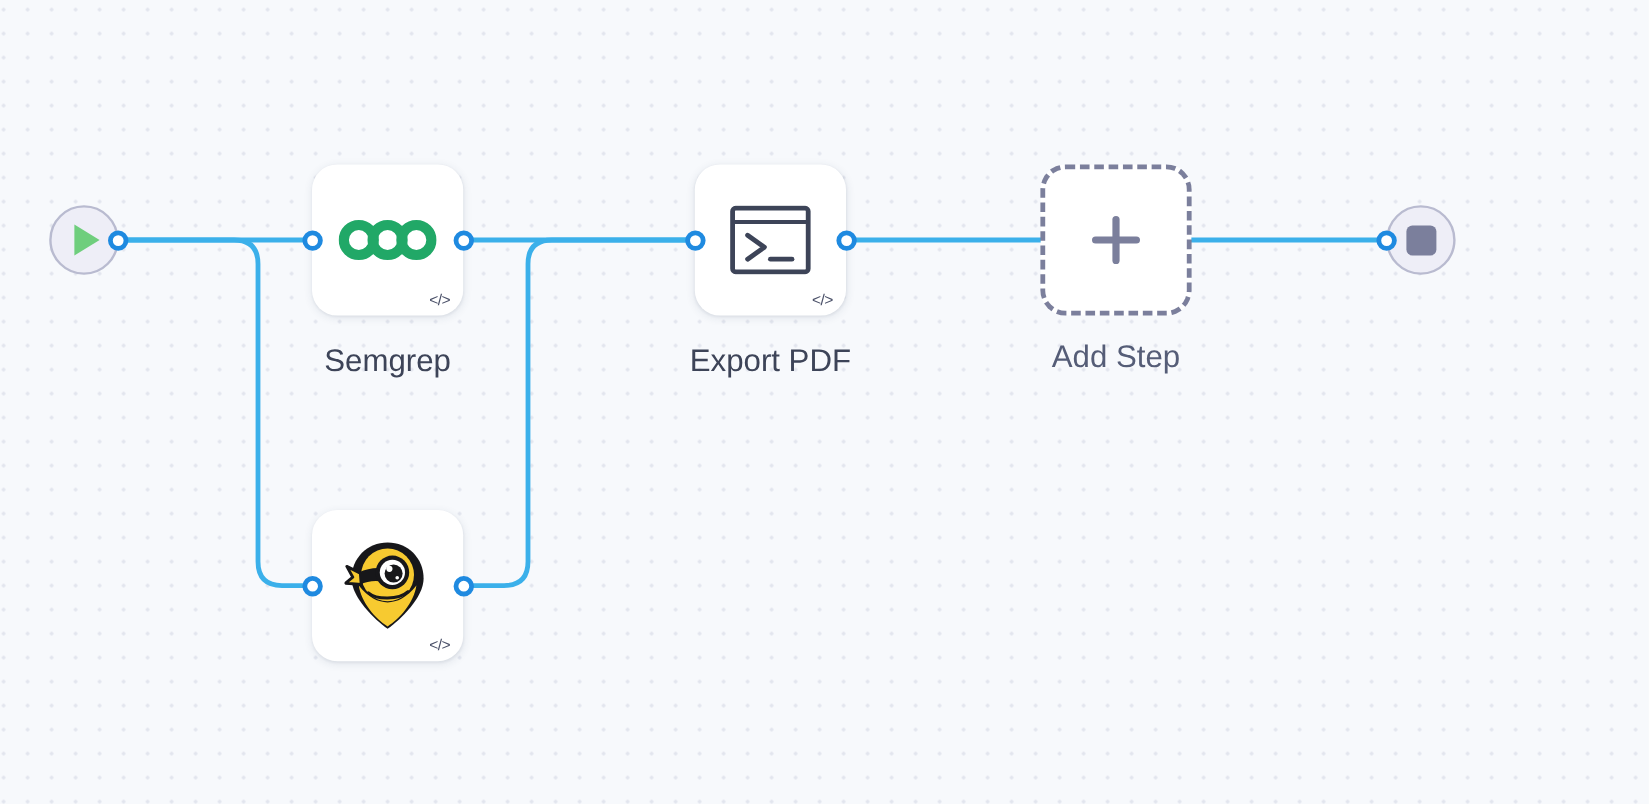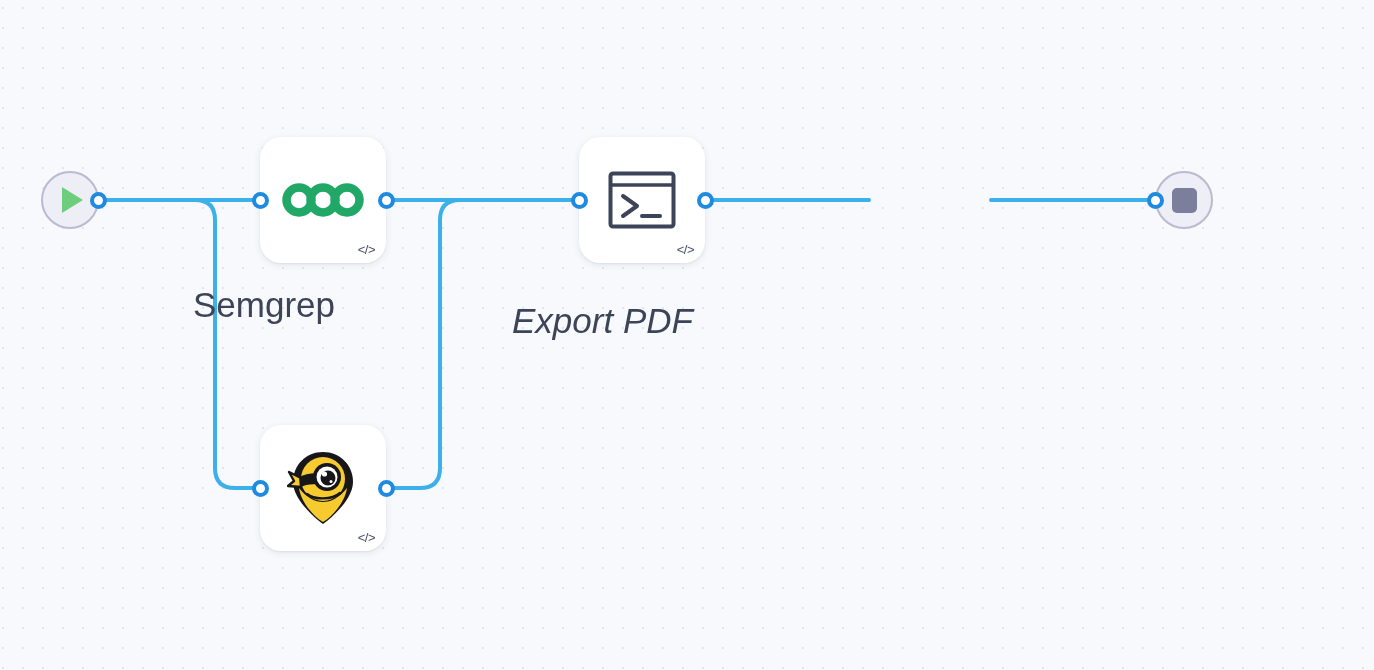"Semgrep" .node-label { font-size: 35px -> 26px; text-align: none -> center }
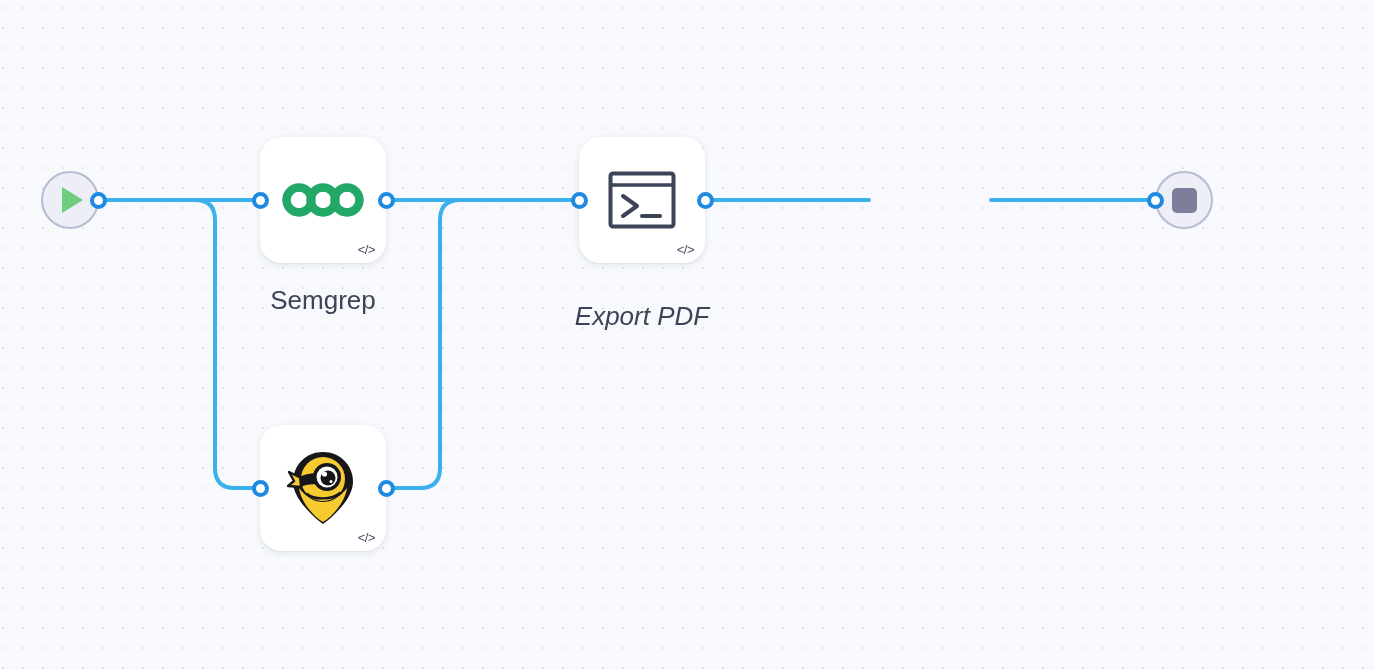"Export PDF" div.node-label { font-style: italic -> none; top: 164px -> 148px }
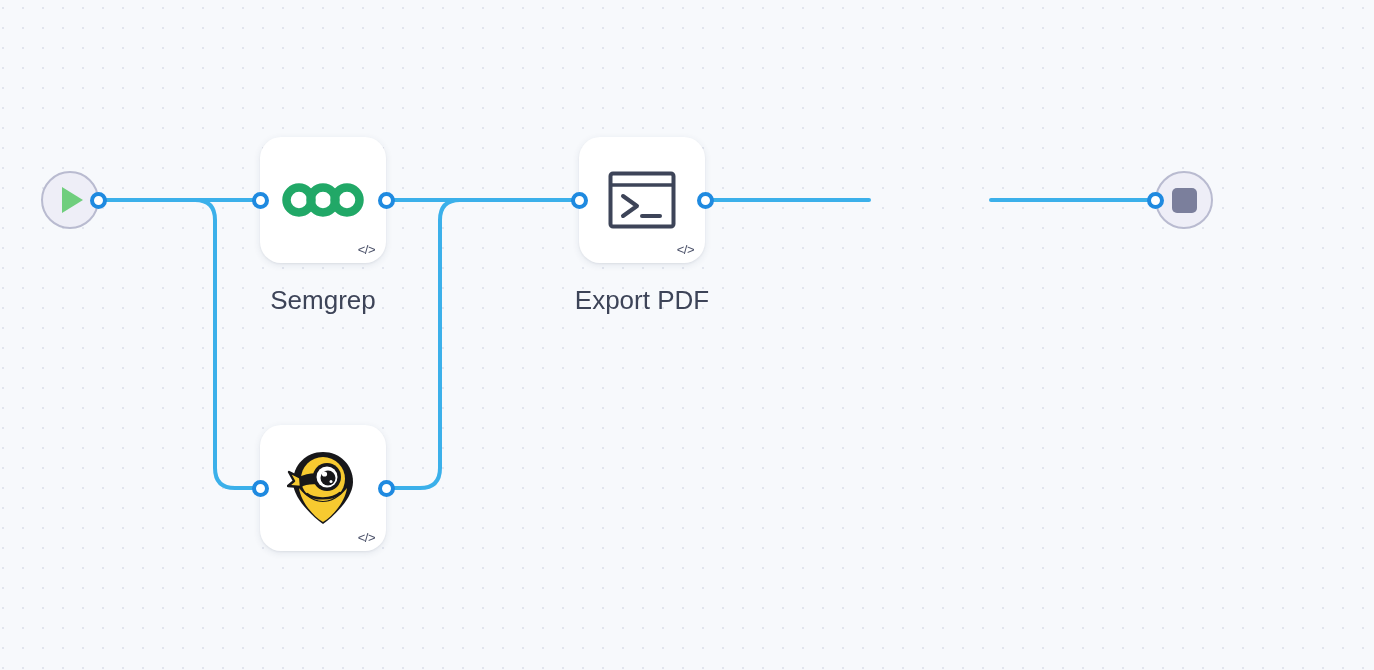"Add Step" div.node { html: none -> <div> <div> <div></div> </div> <div>Add Step</div> </div> }
